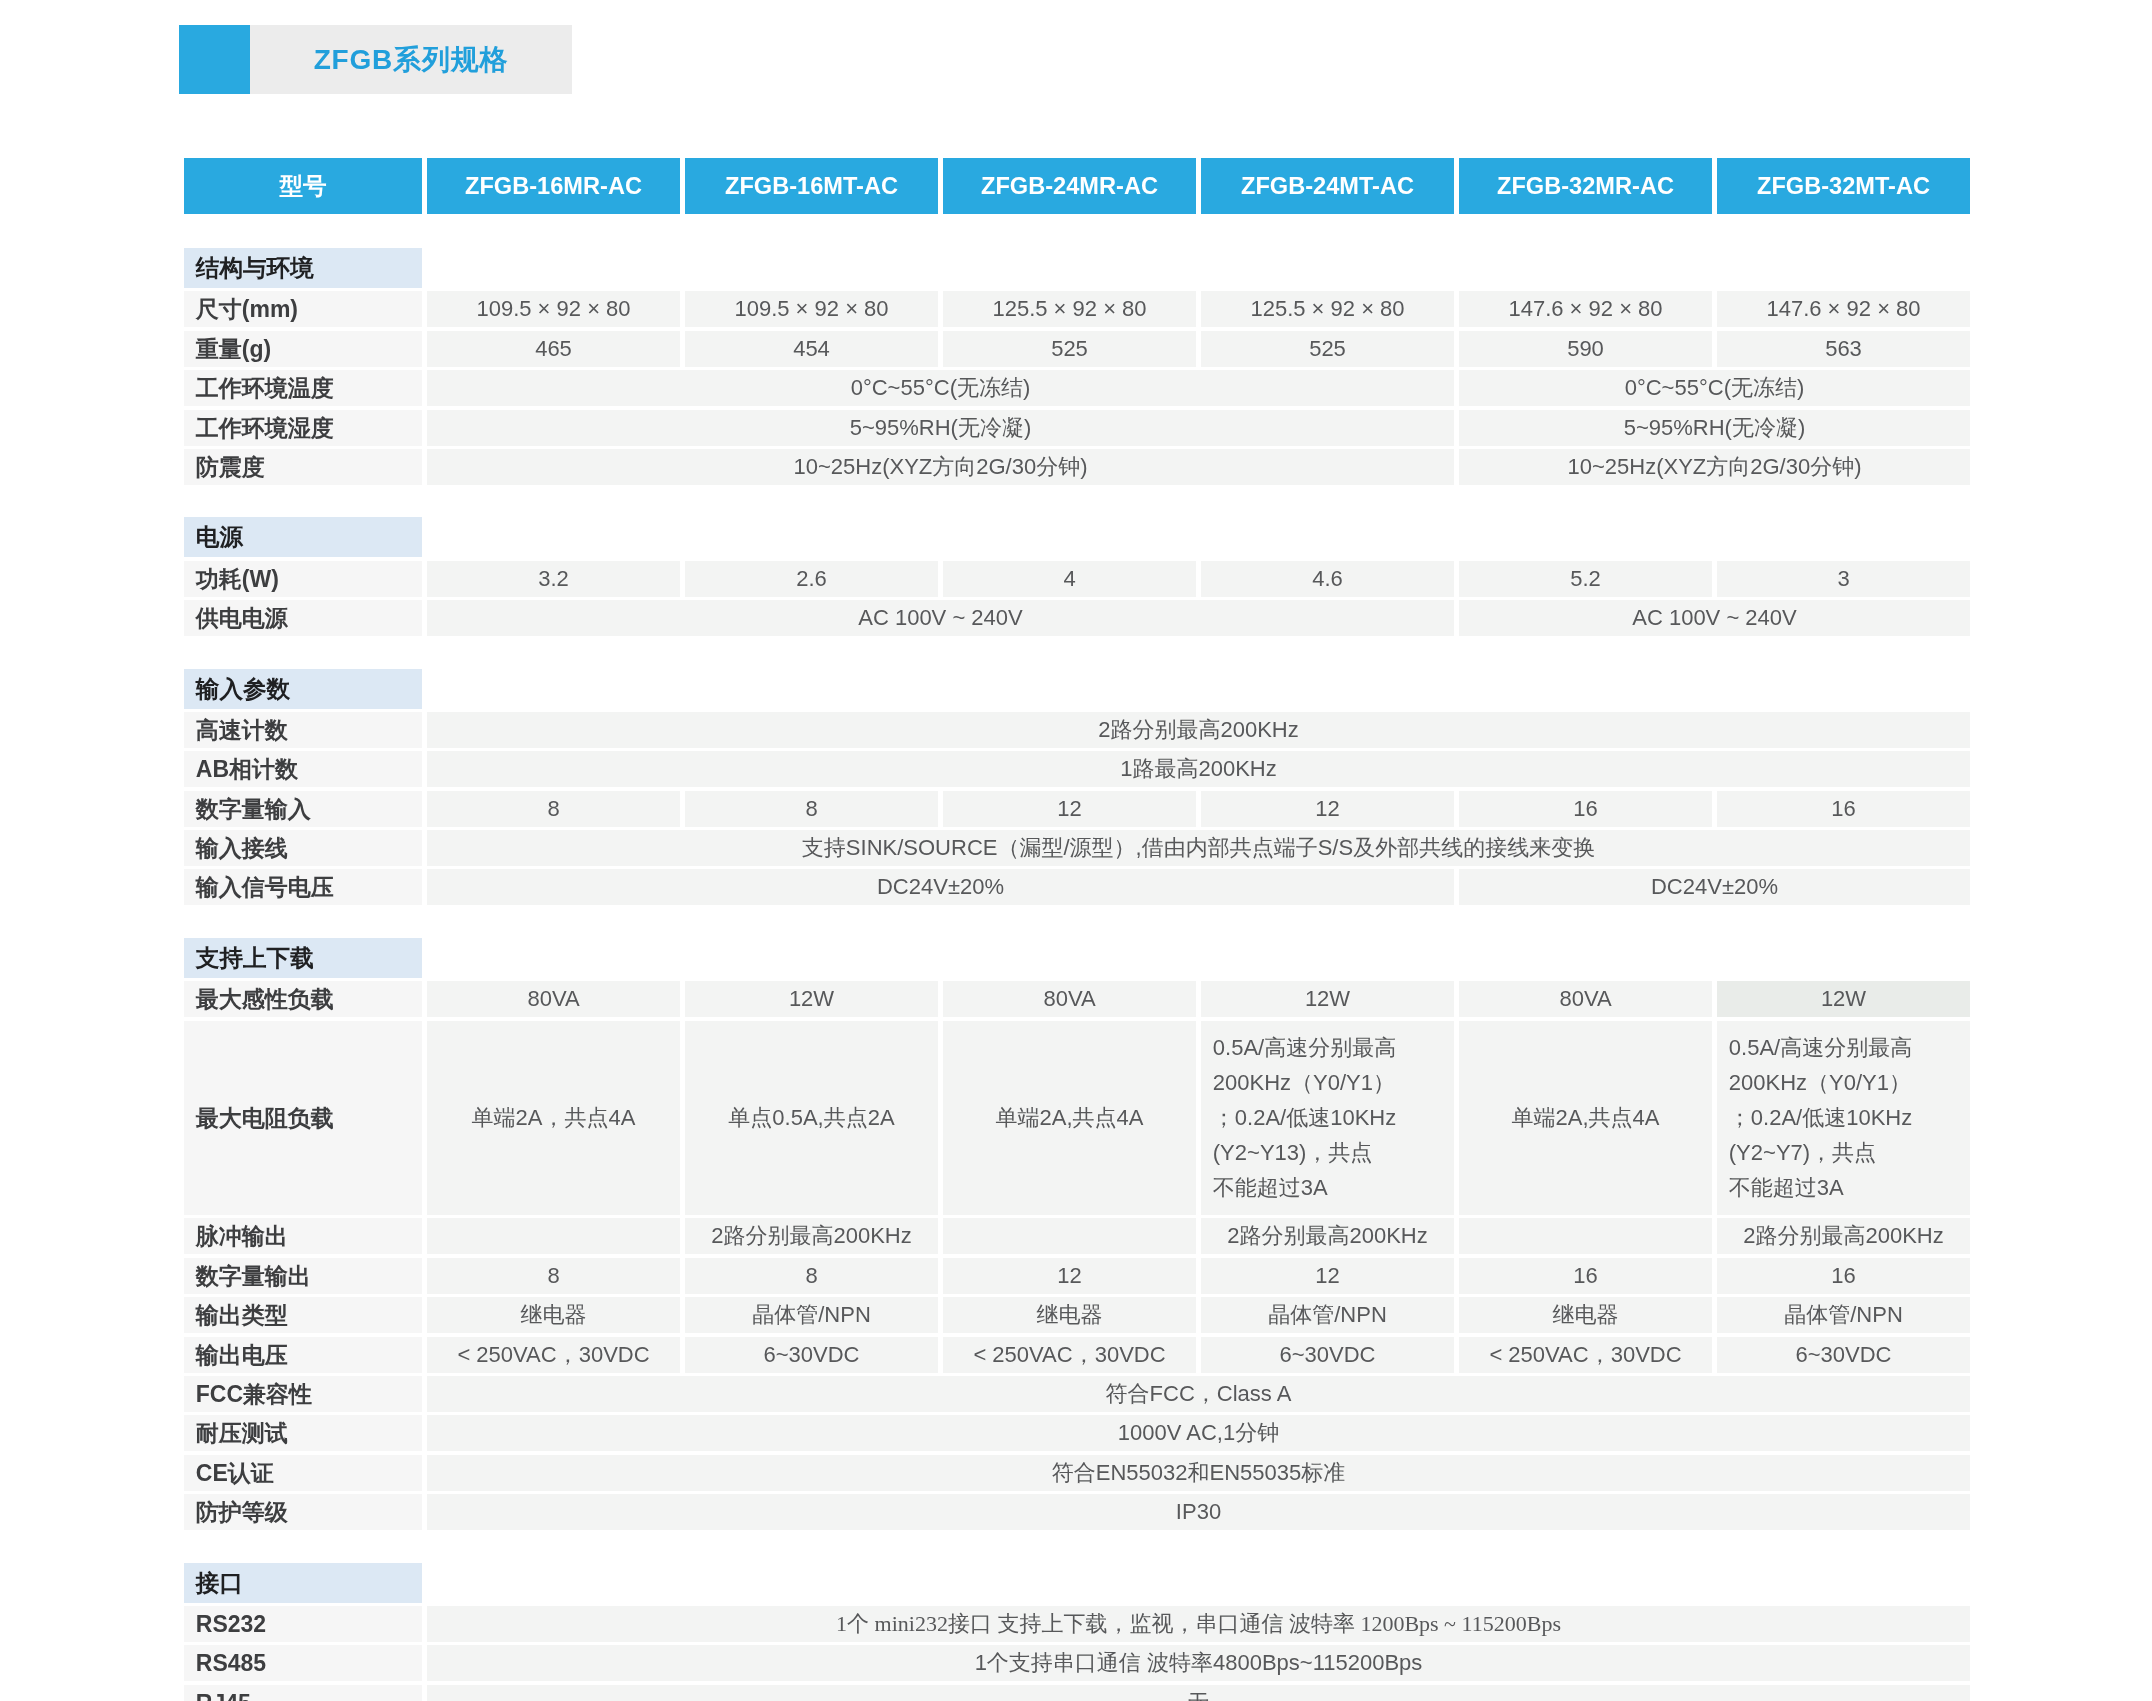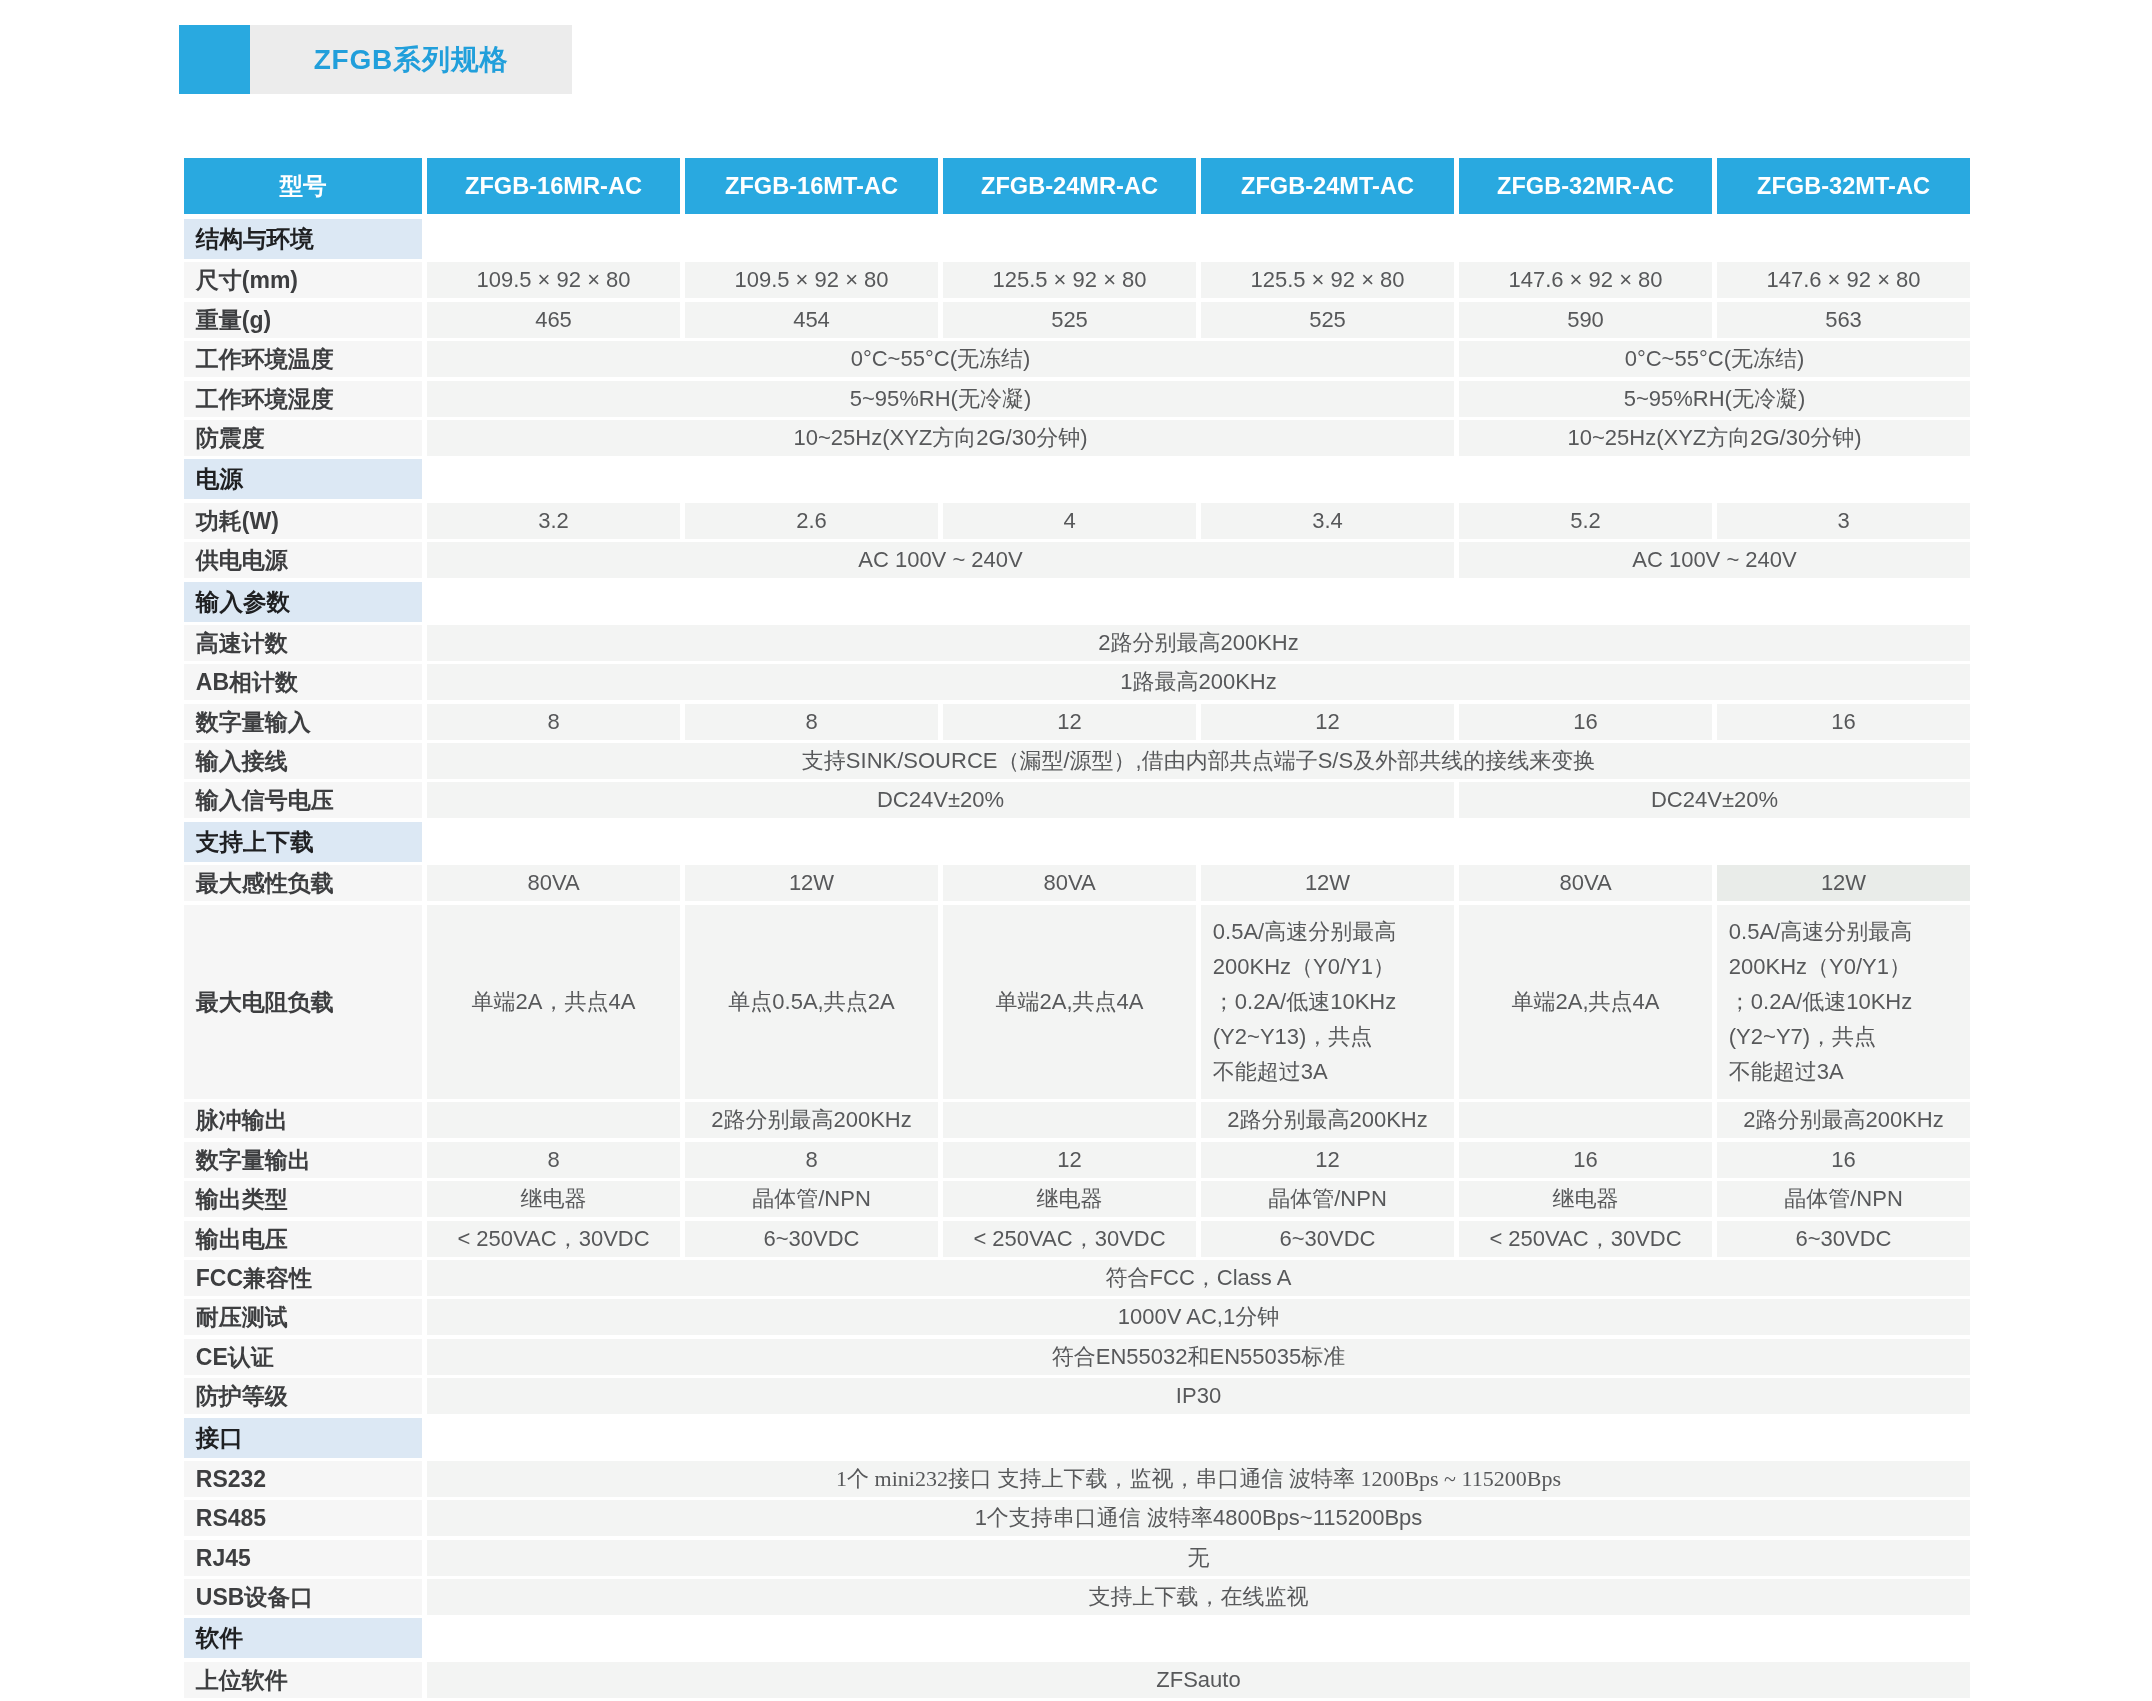"结构与环境" .section-row .label-cell { margin-top: none -> 29px }
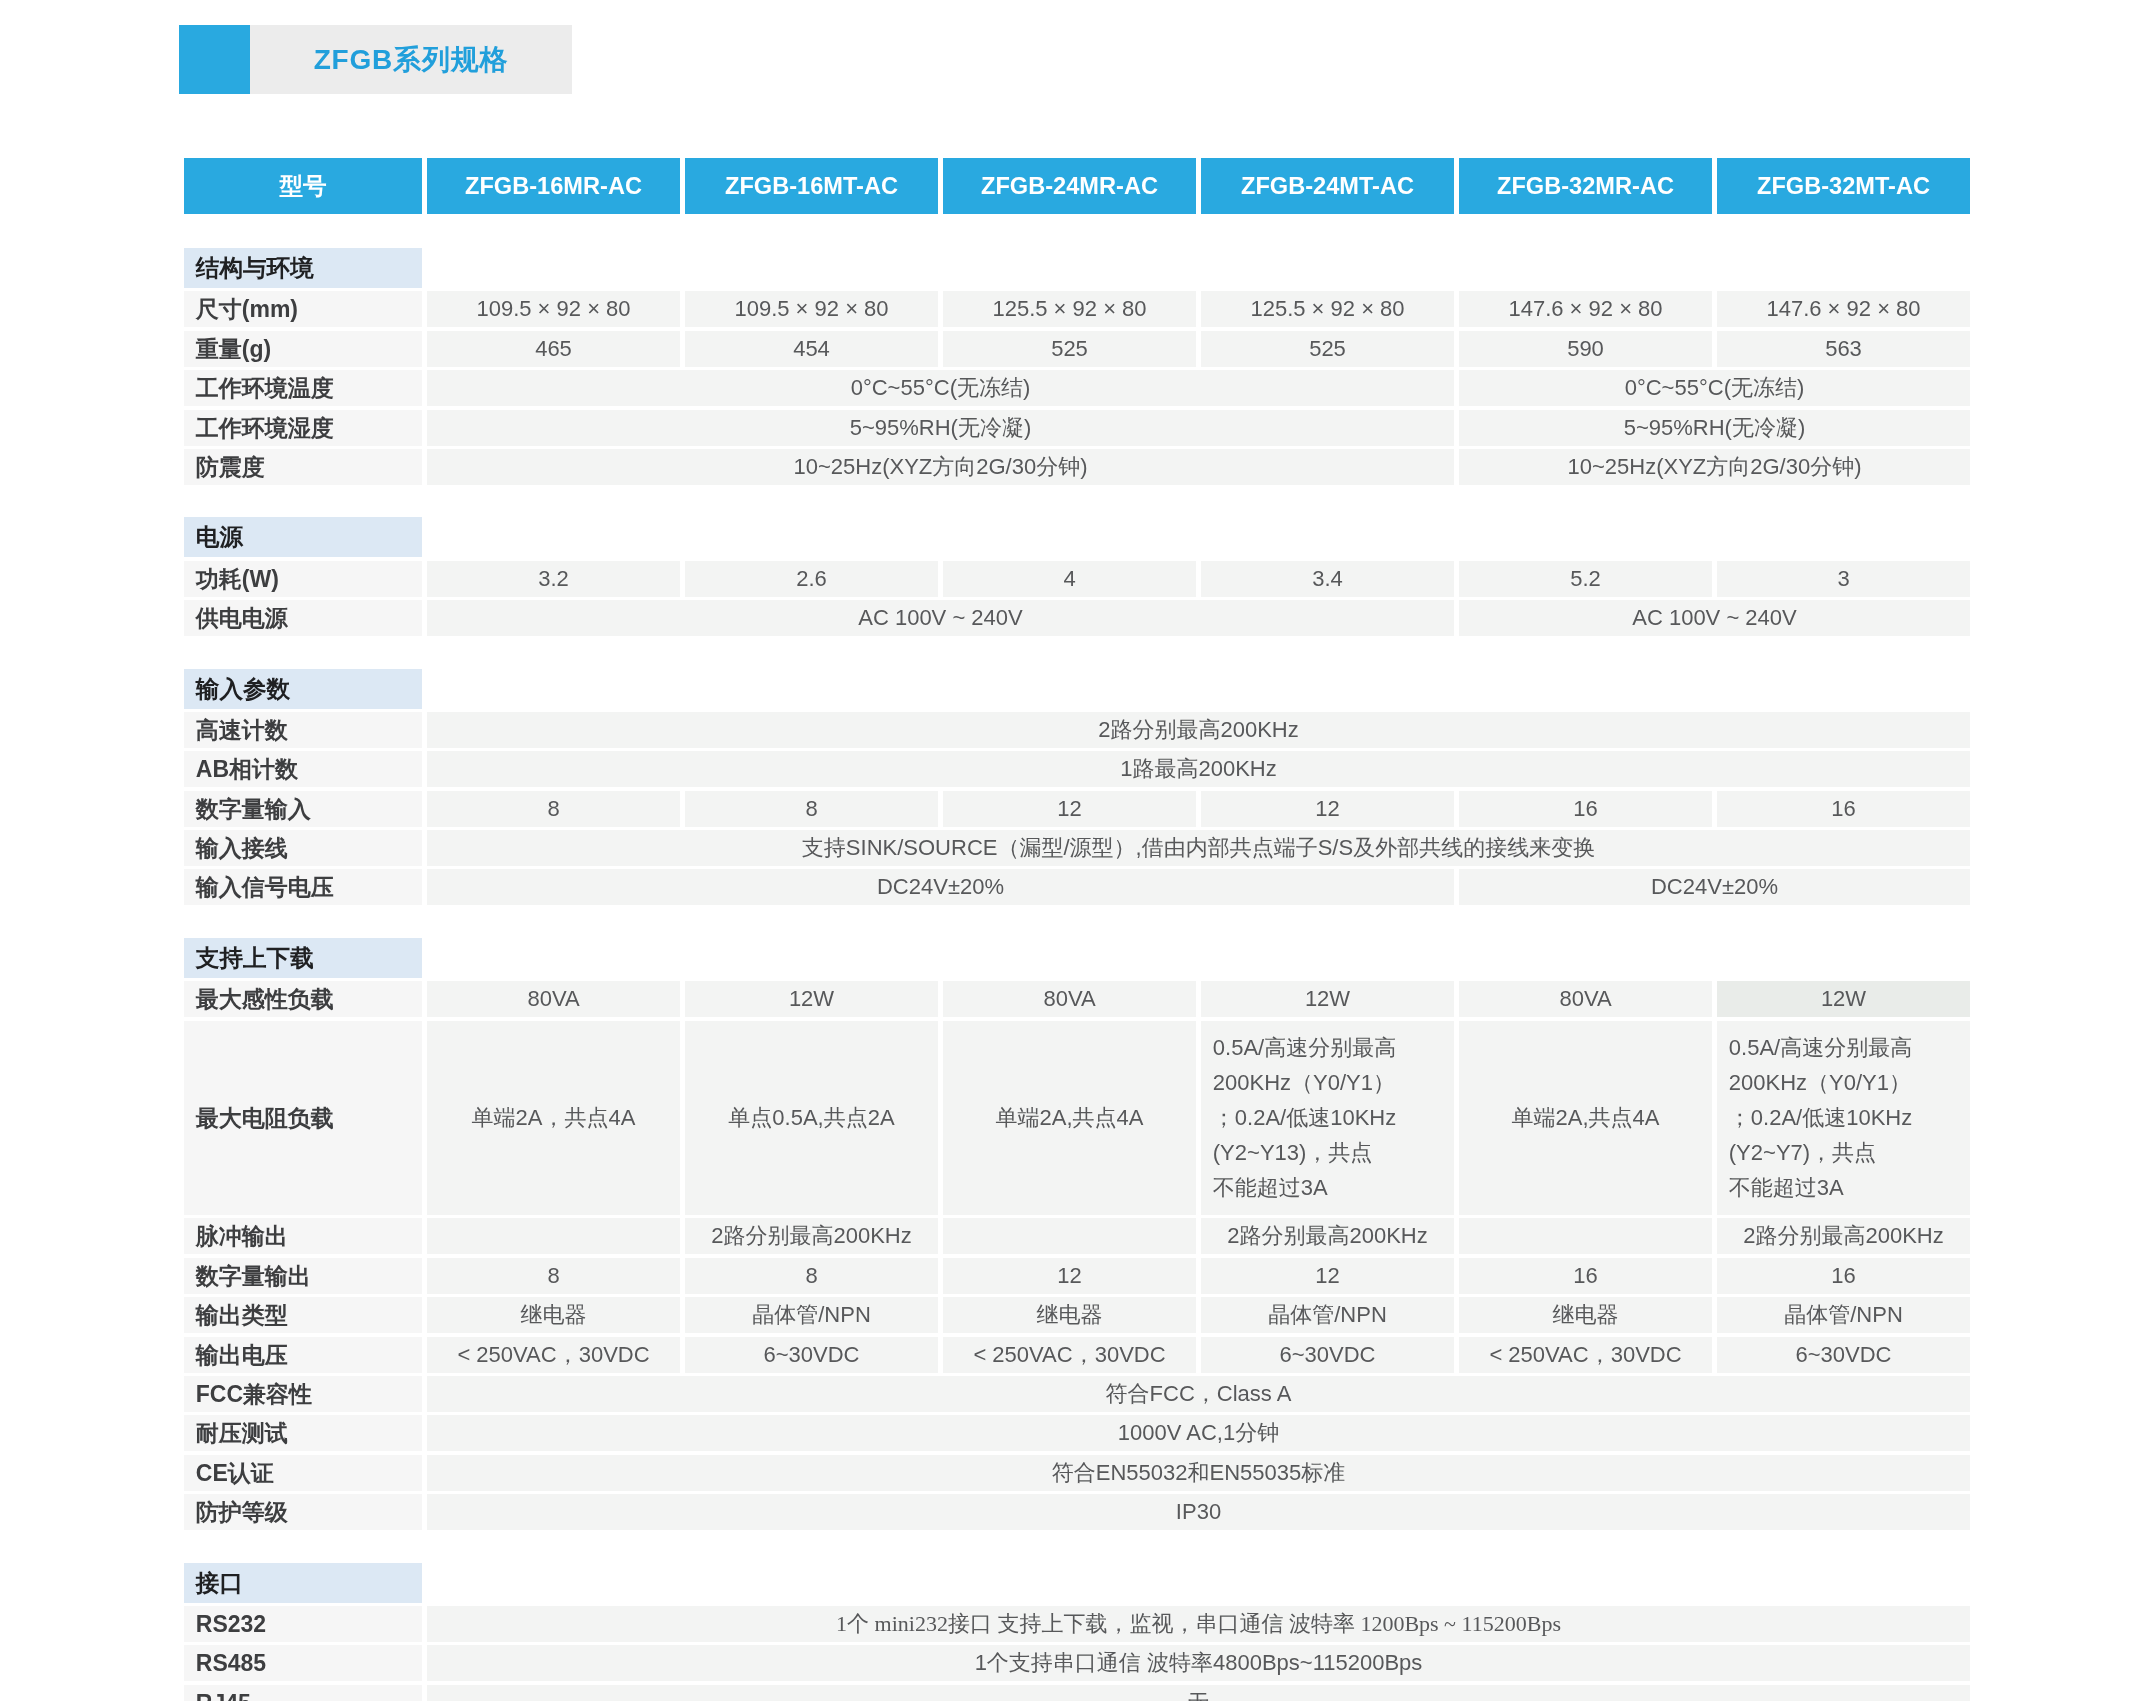"3.4" div.c { text: 3.4 -> 4.6 }
